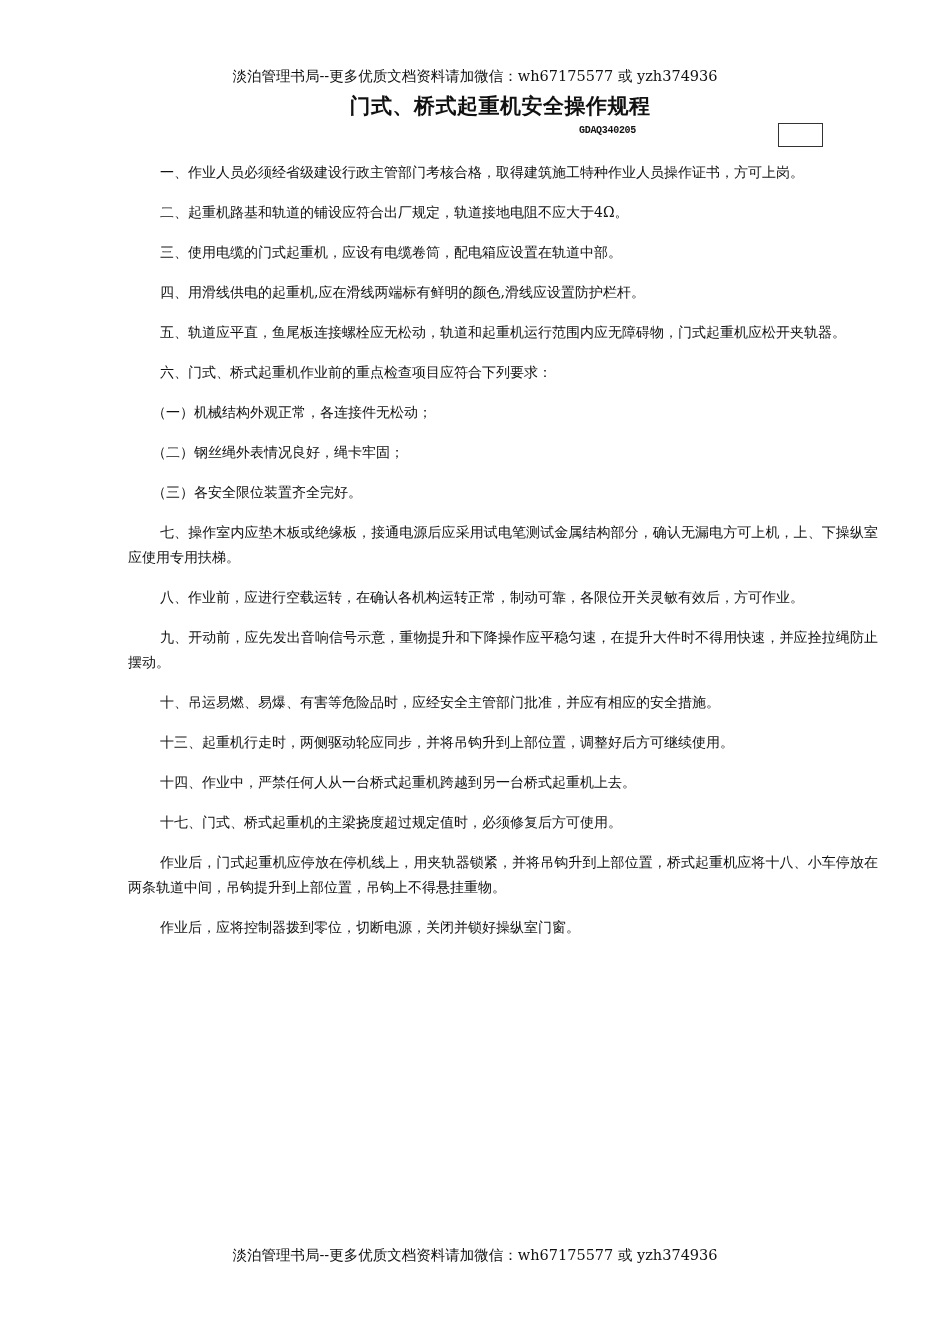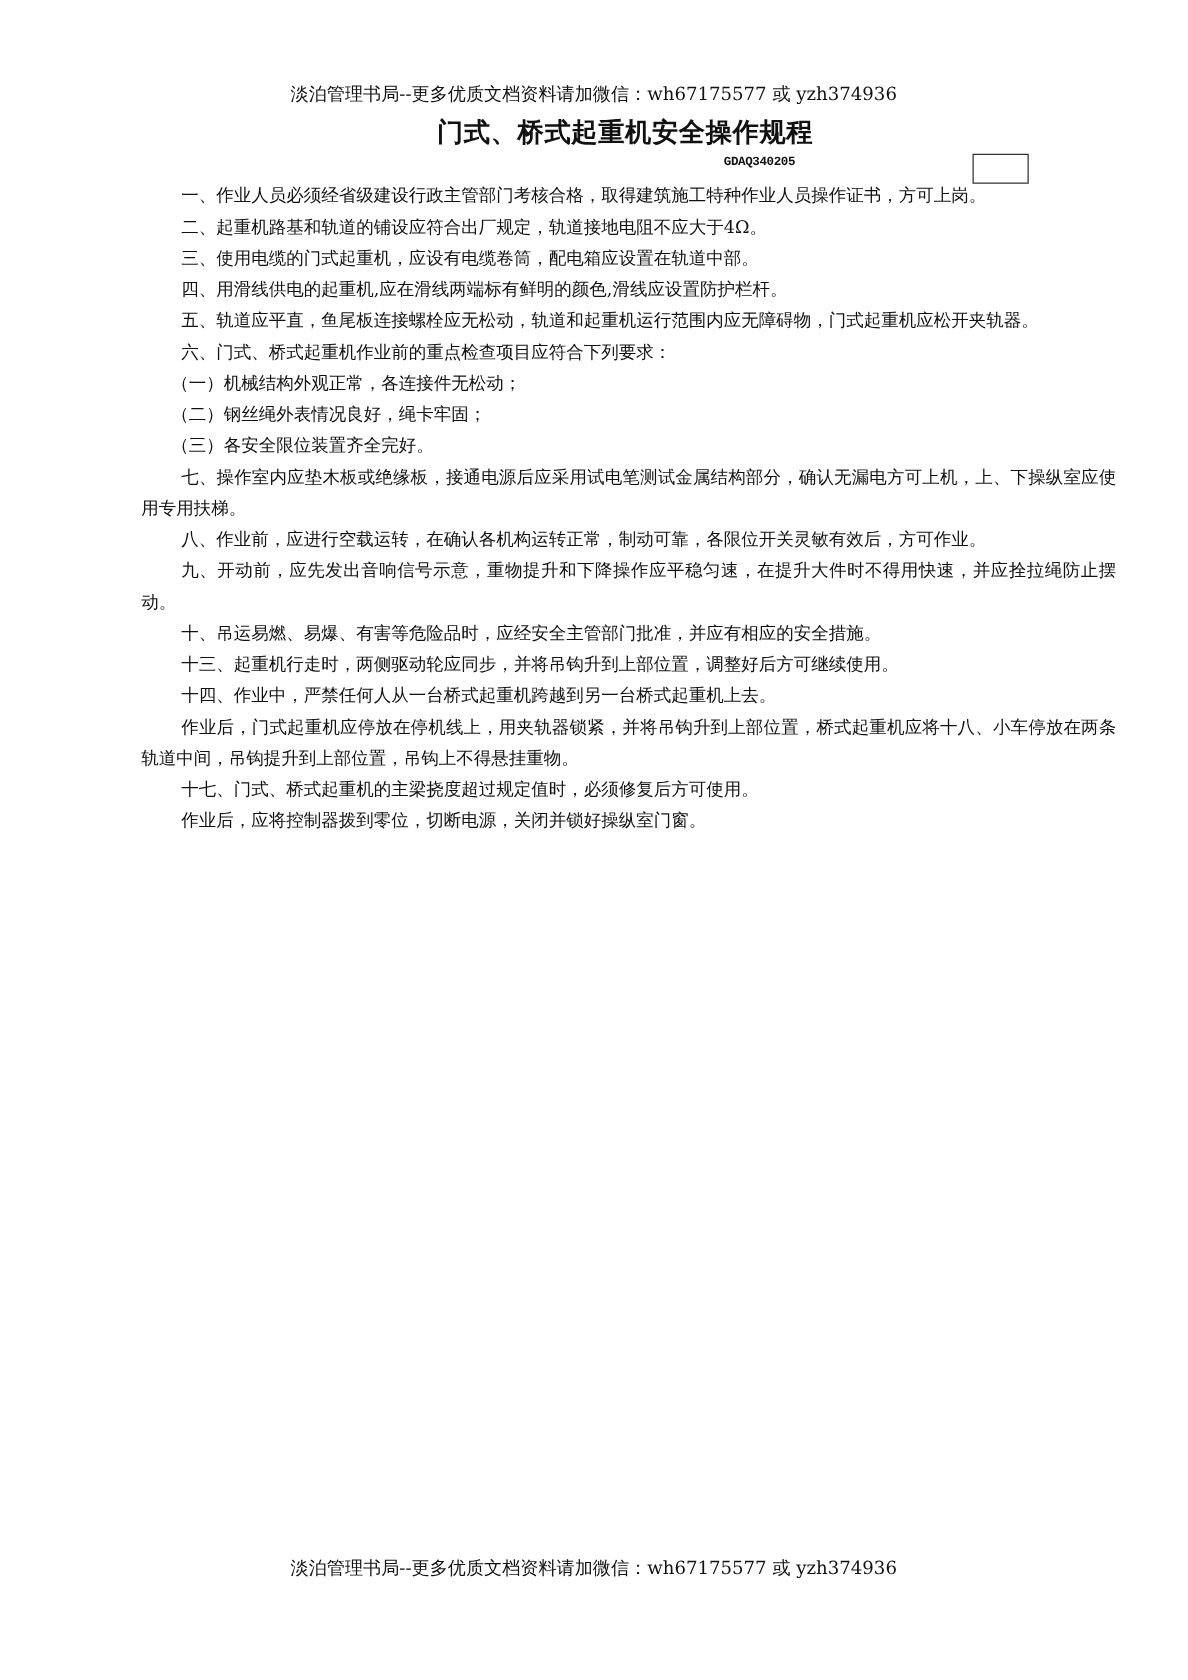"一、作业人员必须经省级建设行政主管部门考核合格，取得建筑施工特种作业人员操作证书" .content p { margin: 0 -> 15px }
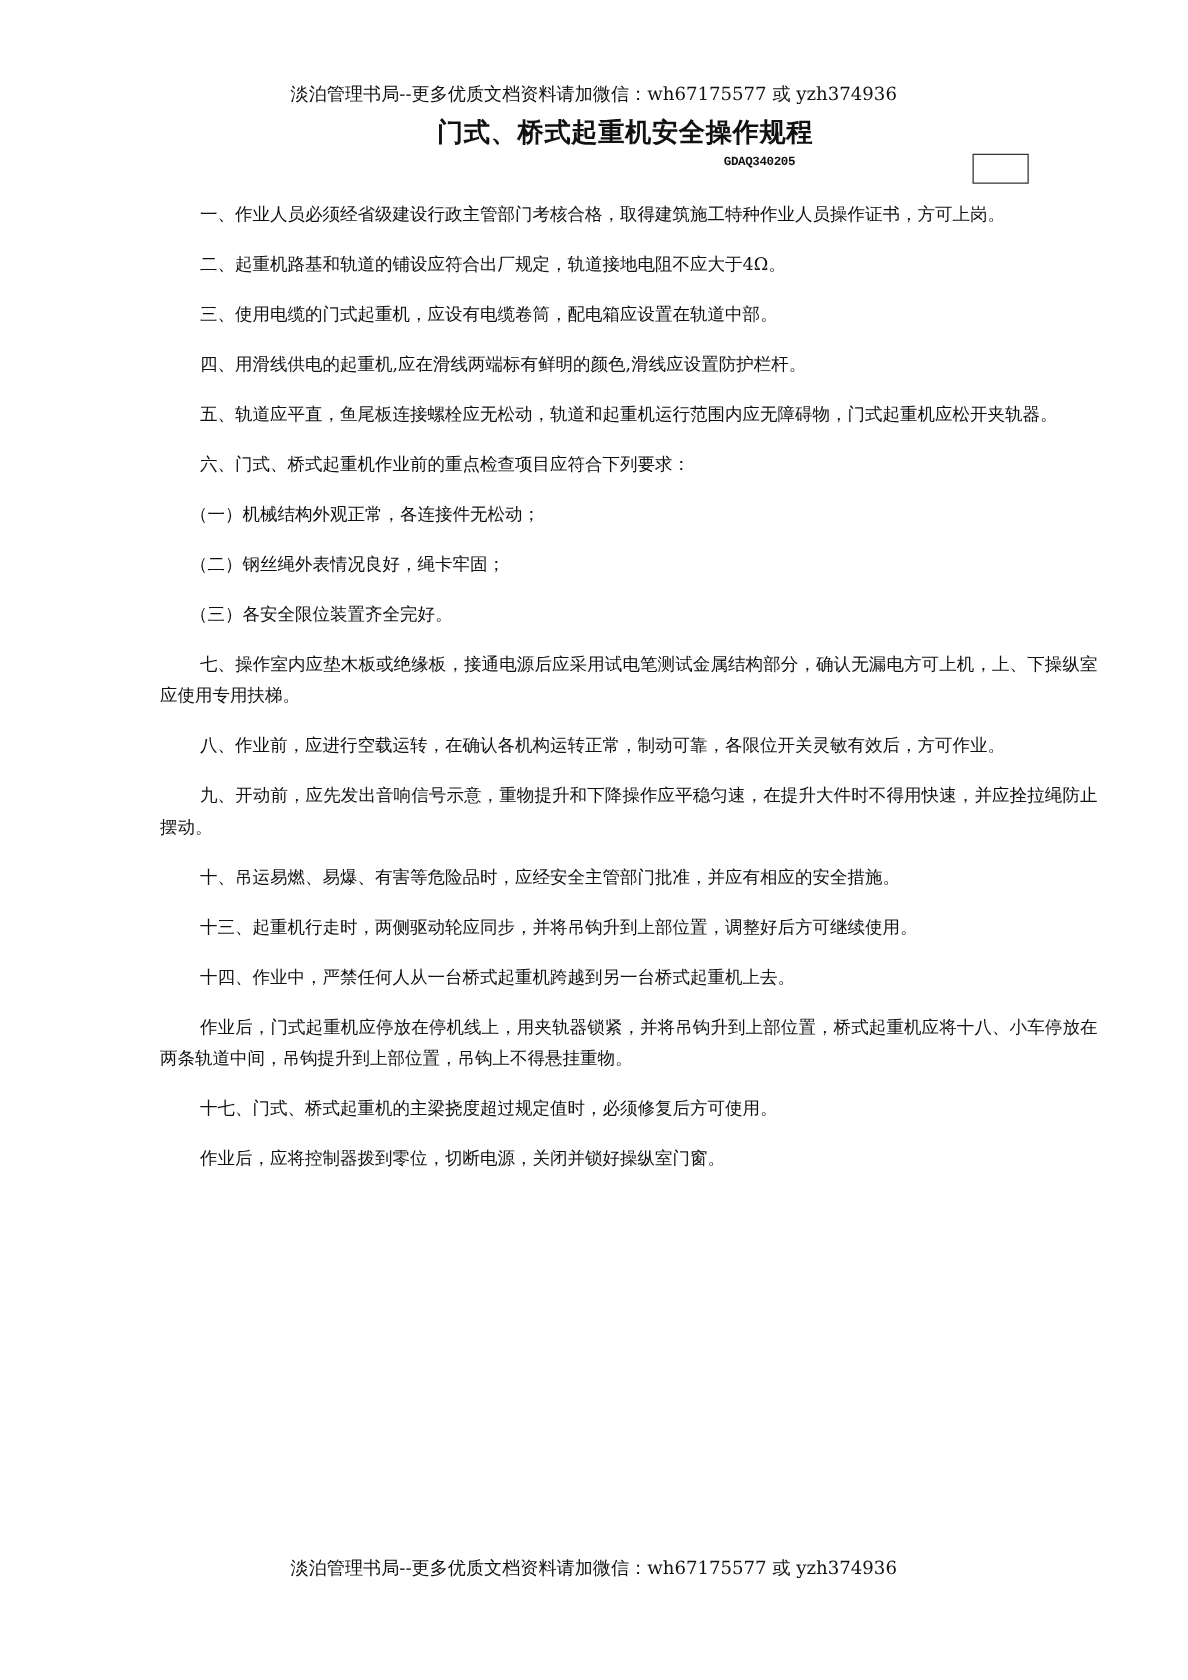"作业后，门式起重机应停放在停机线上，用夹轨器锁紧，并将吊钩升到上部位置，桥式起重" p { order: before "十七、门式、桥式起重机的主梁挠度超过规定值时，必须修复后方可使用。" -> after "十七、门式、桥式起重机的主梁挠度超过规定值时，必须修复后方可使用。" }
